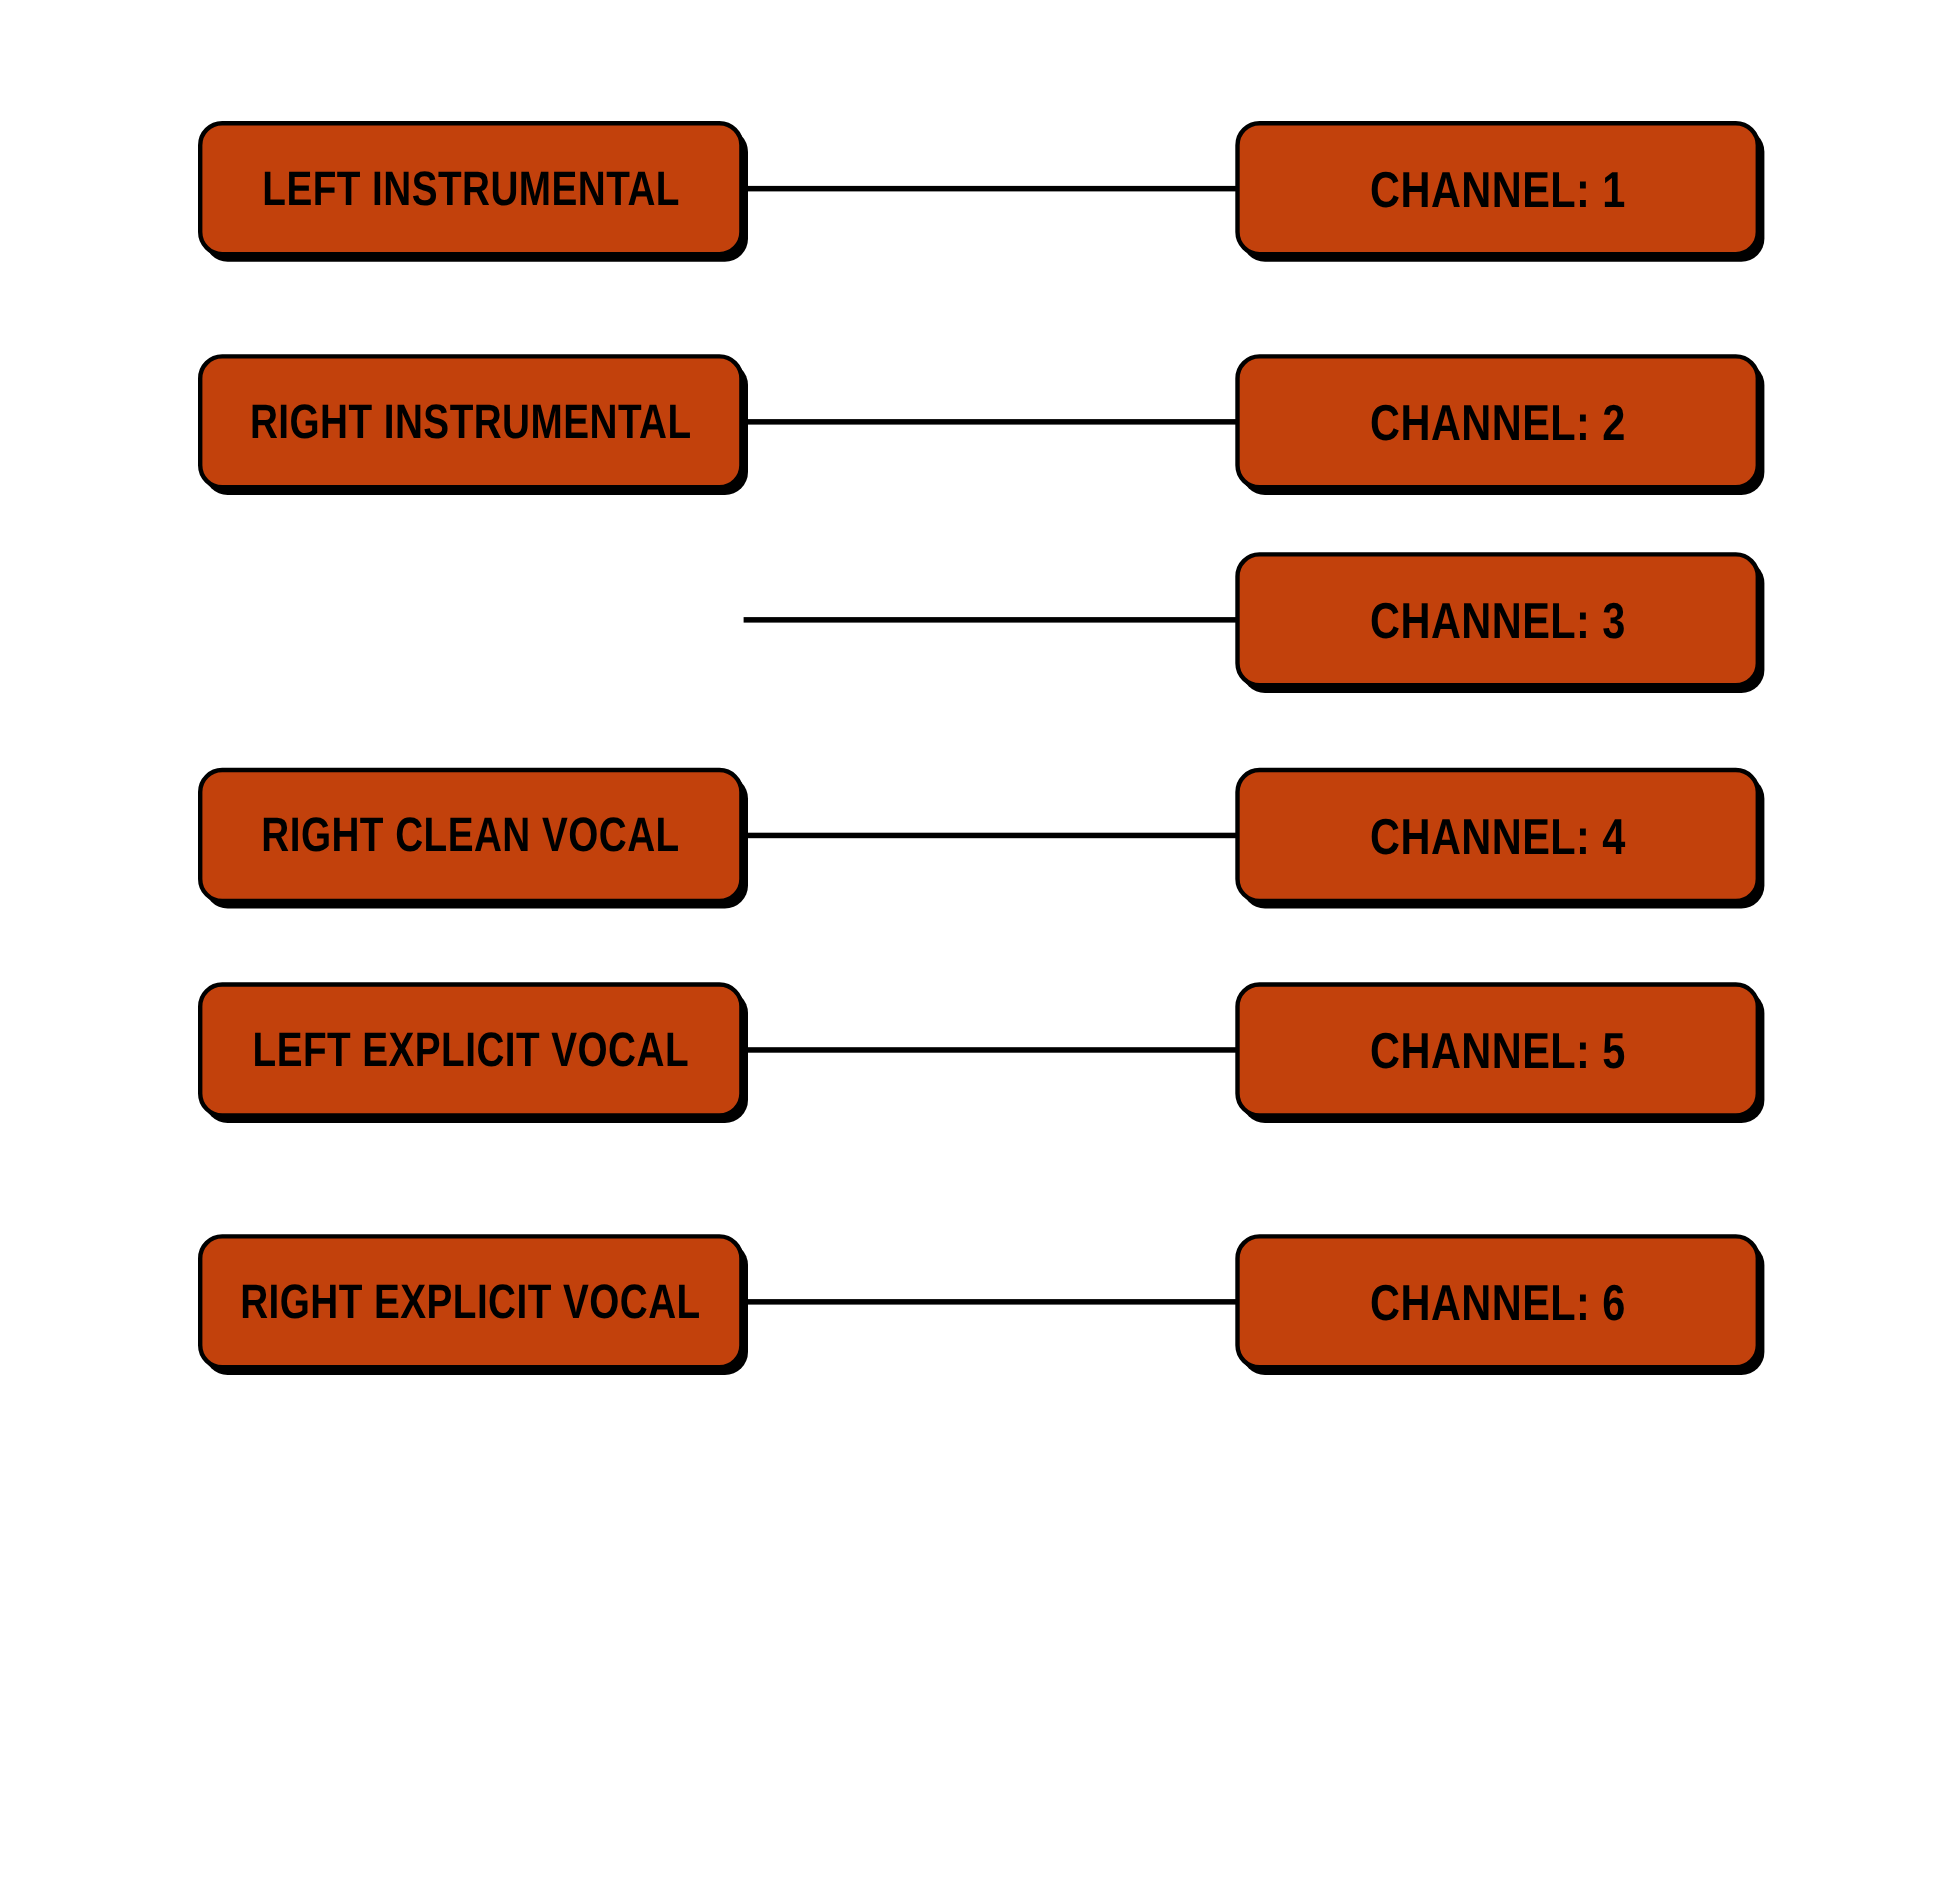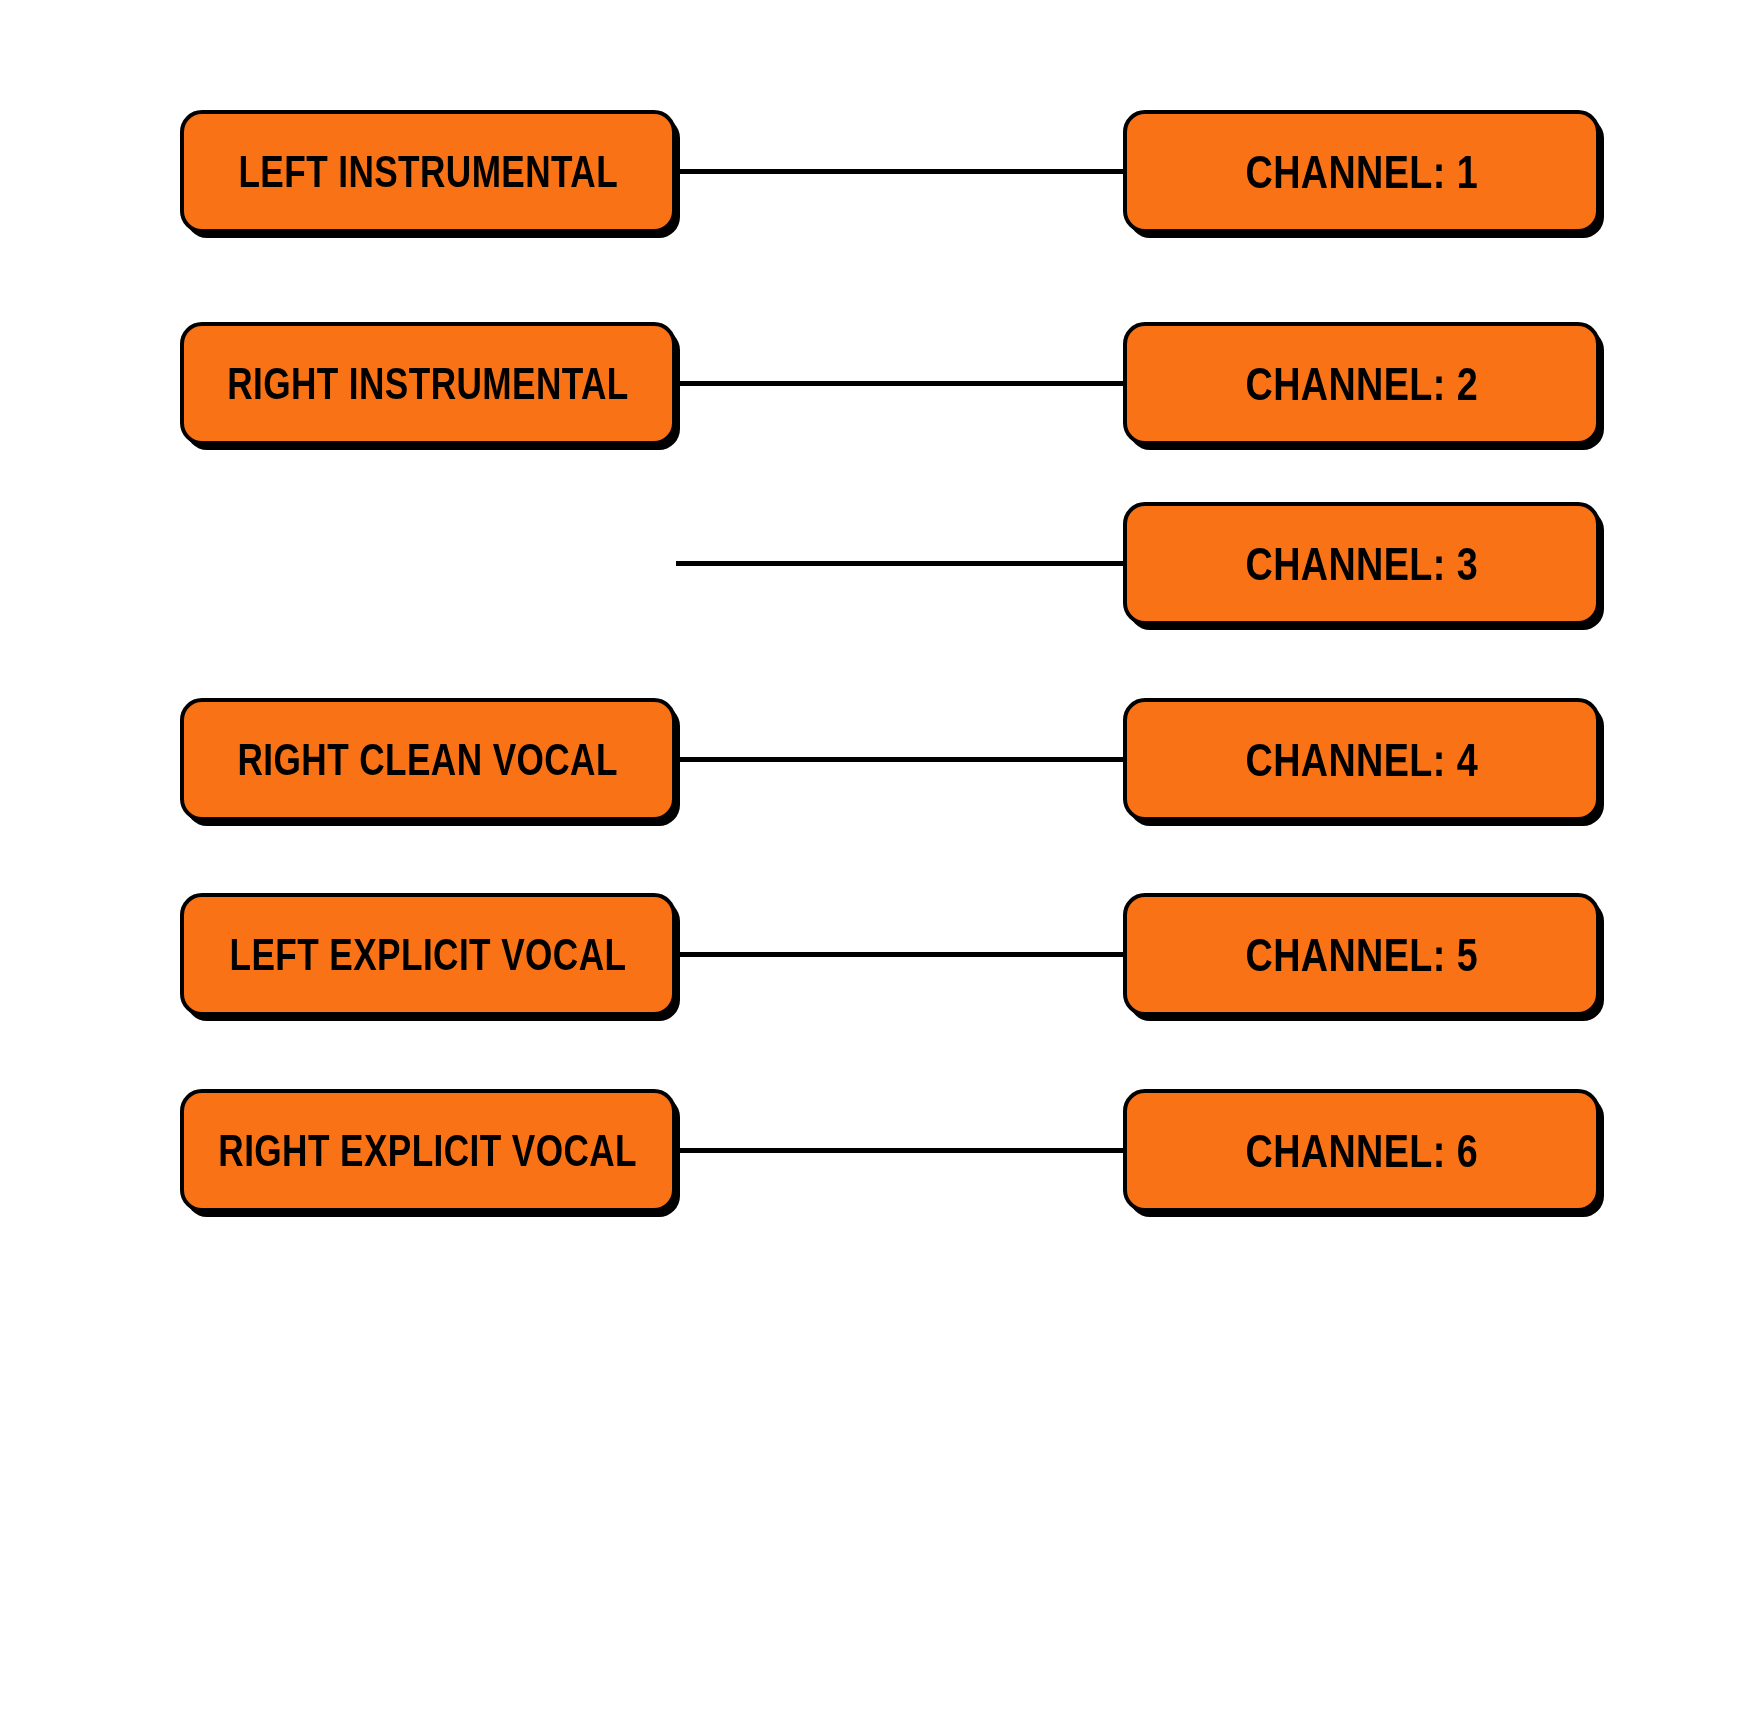"LEFT INSTRUMENTAL" .node-box { background: #f97316 -> #c2410c }
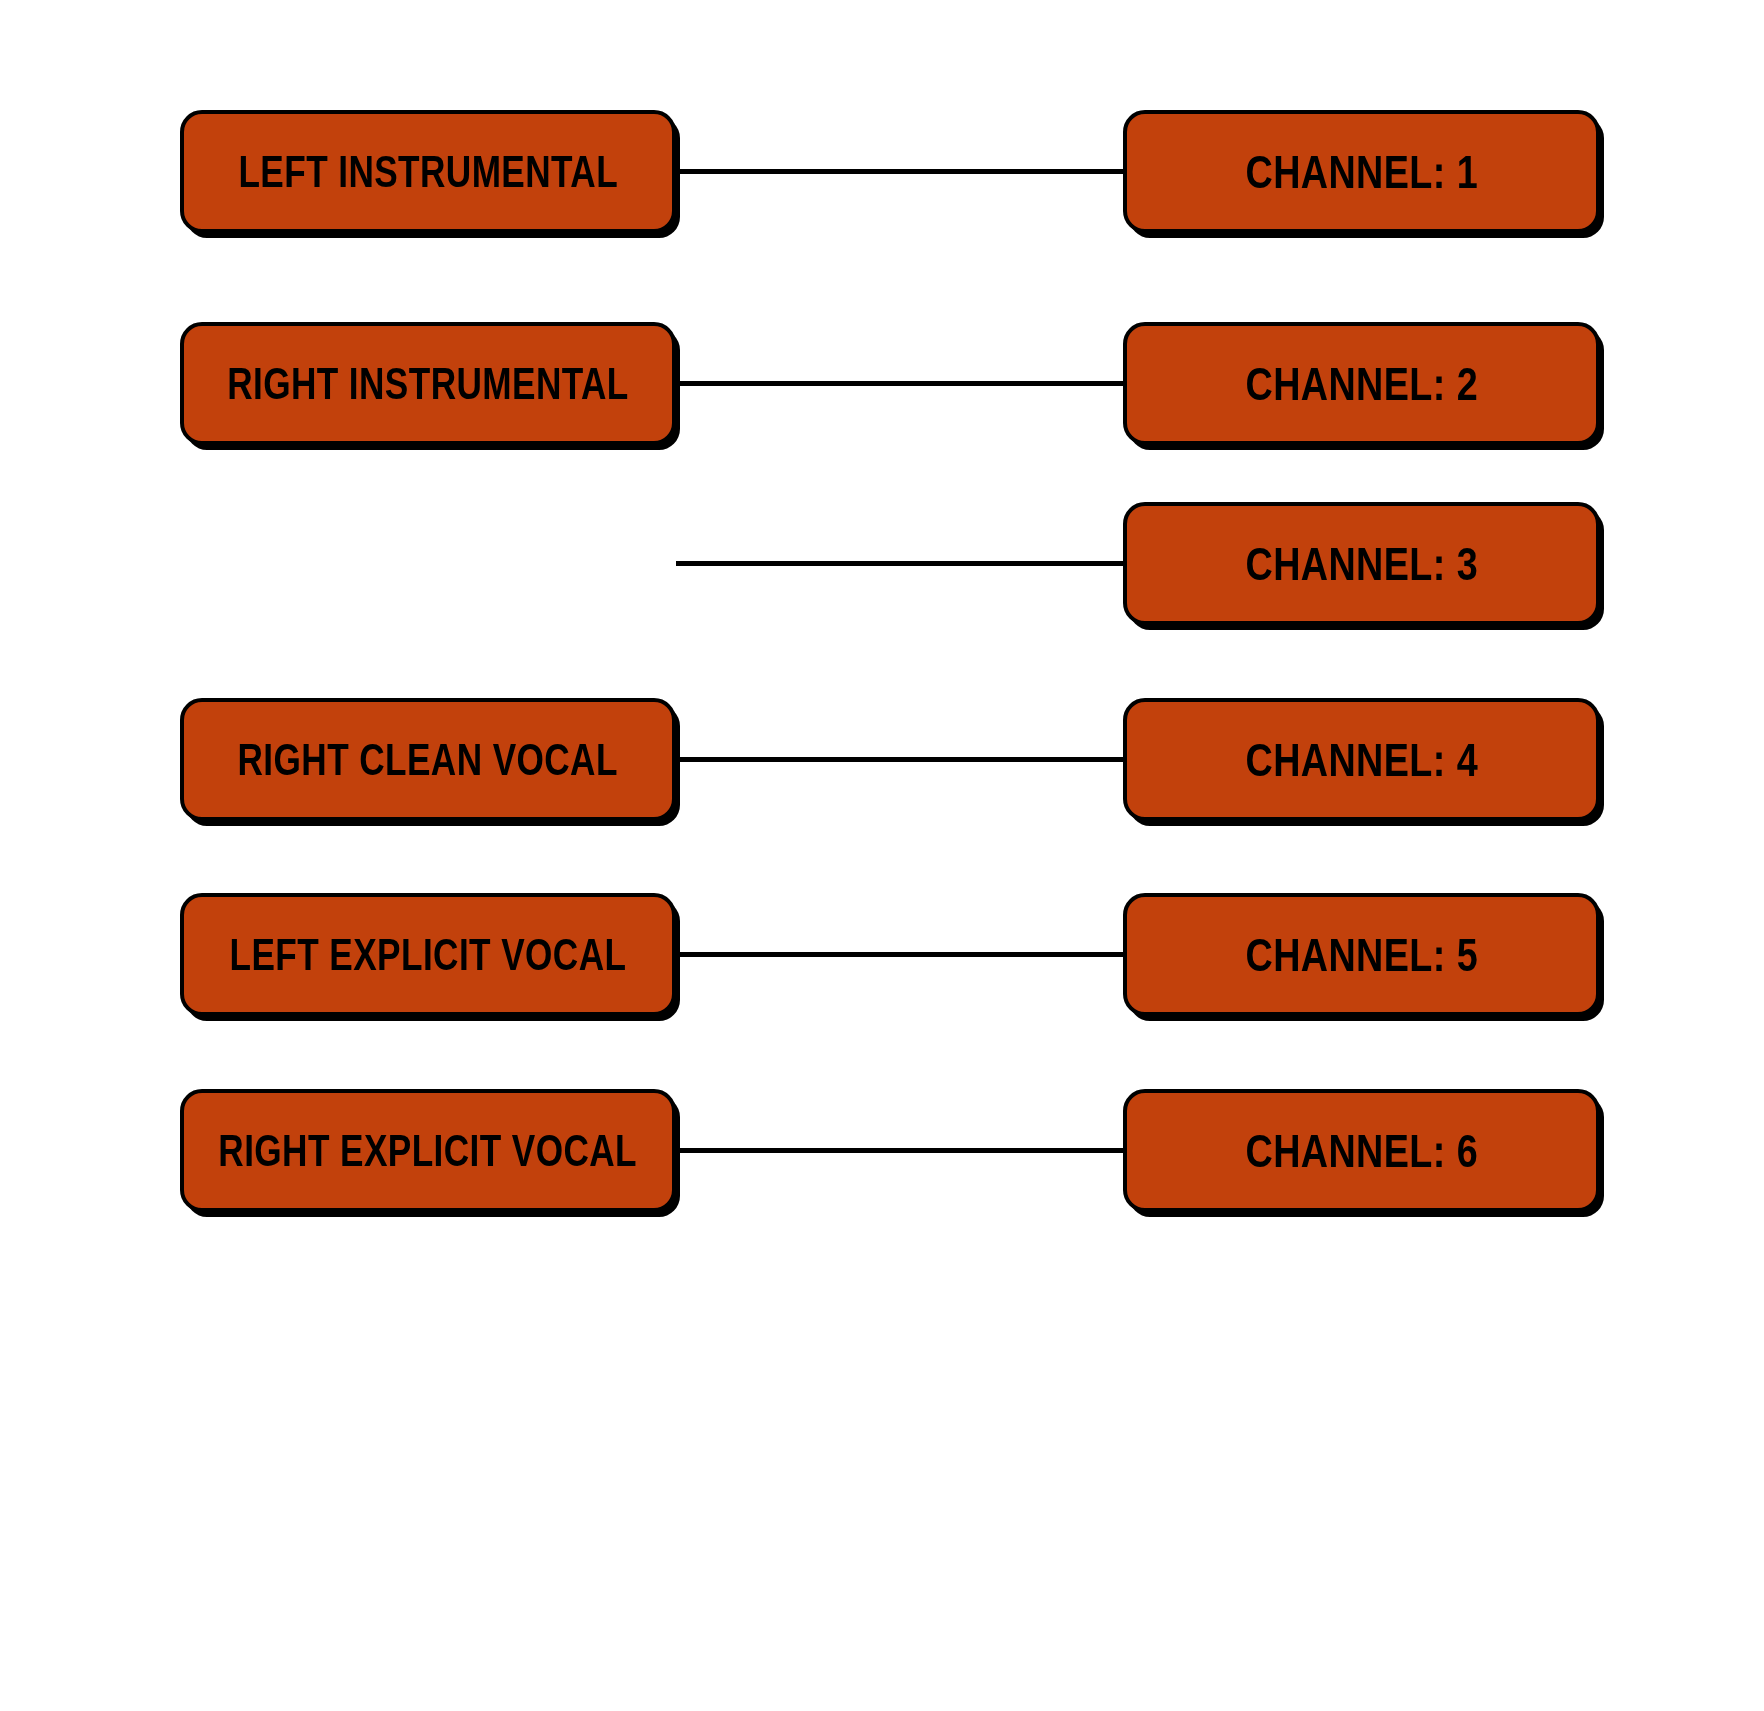"RIGHT EXPLICIT VOCAL" div.mapping-row { top: 1089px -> 1122px }
